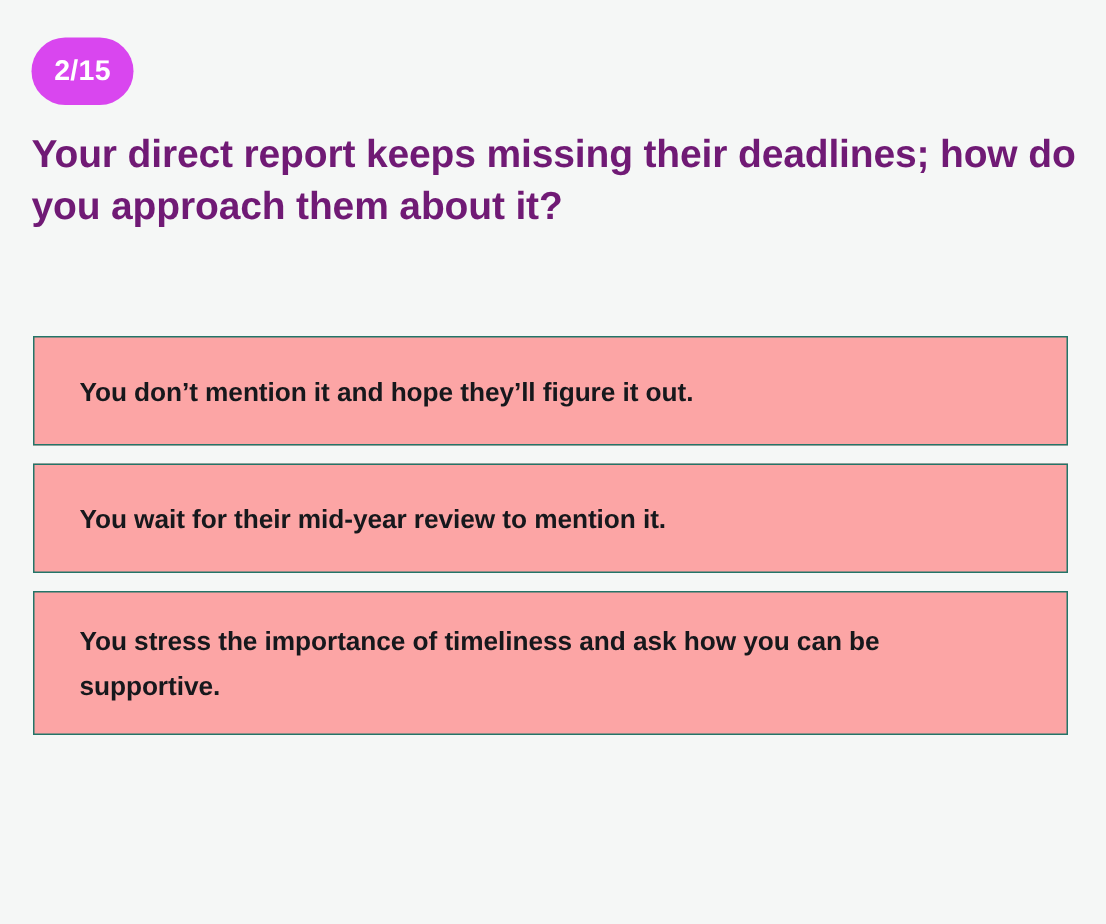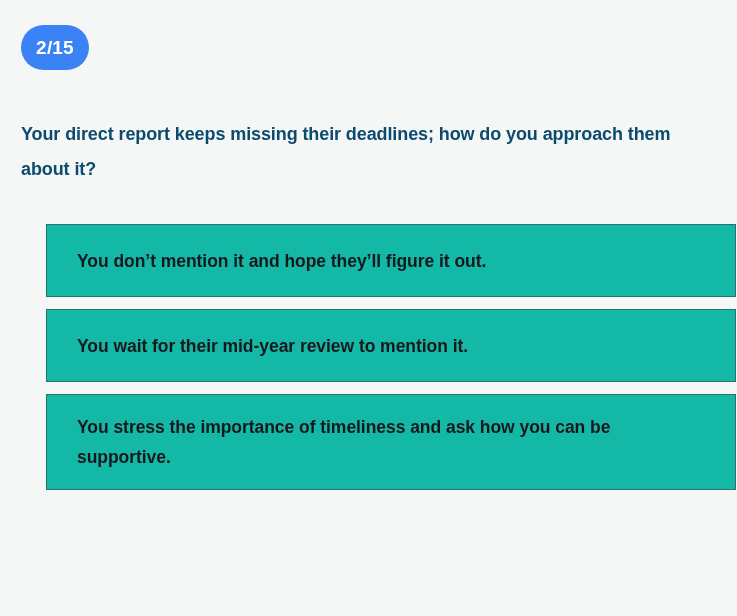"2/15" .progress-badge { background: #3b82f6 -> #d946ef }
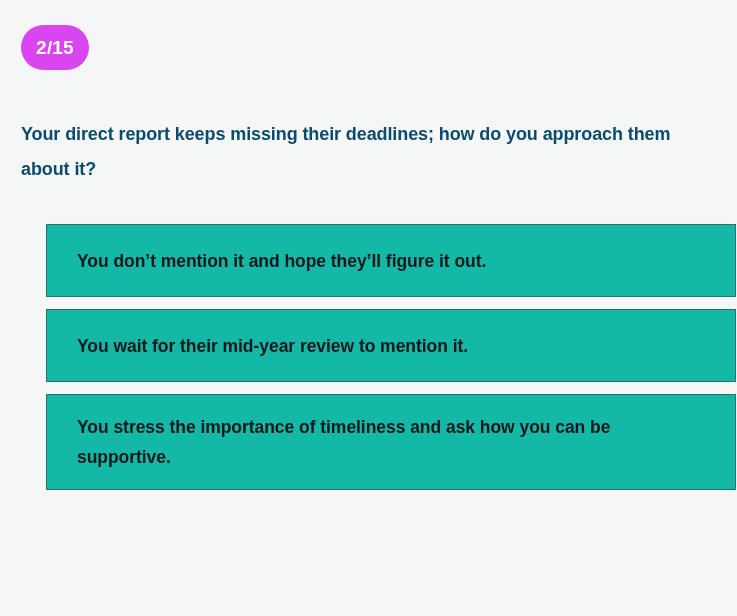"Your direct report keeps missing" .question-heading { color: #0c4a6e -> #701a75; font-size: 18px -> 26px; top: 117px -> 85px }
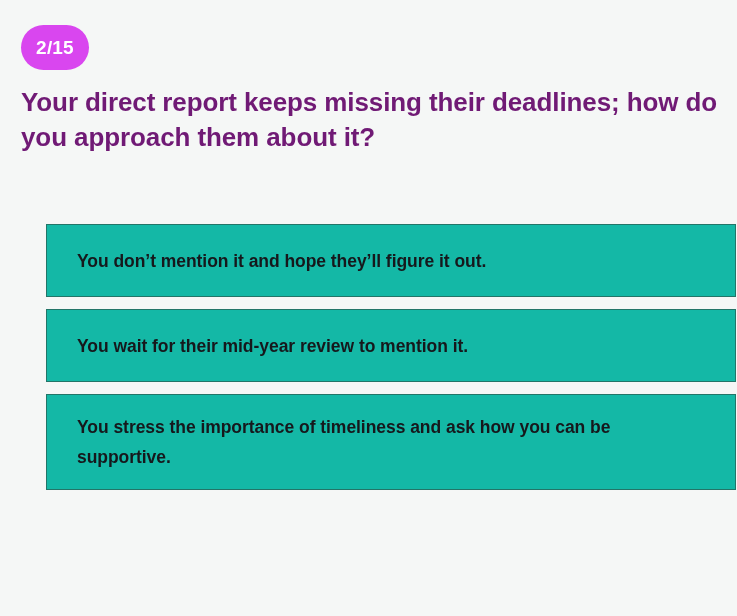"You don’t mention it and" .option-card { background: #14b8a6 -> #fca5a5; margin-left: 24px -> none }
